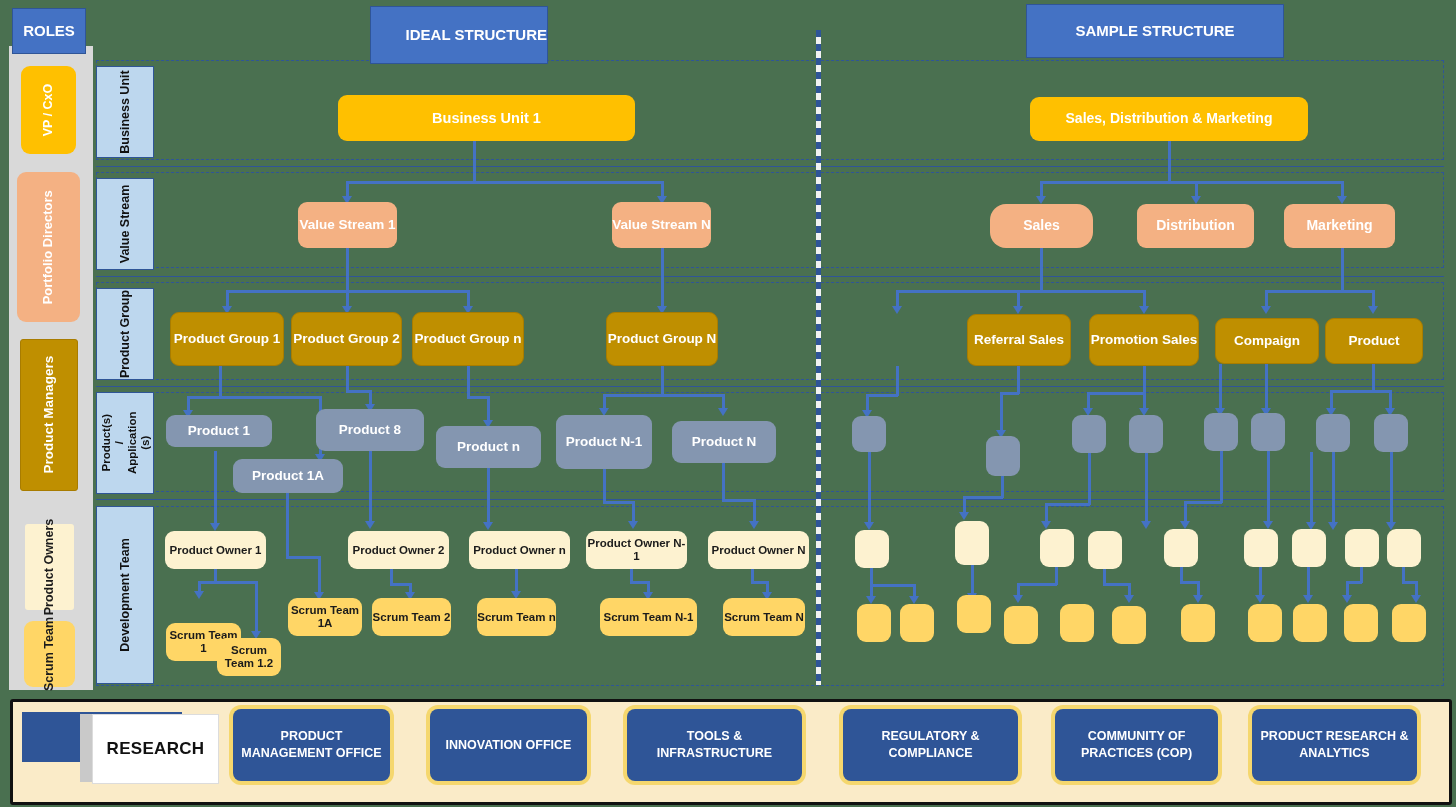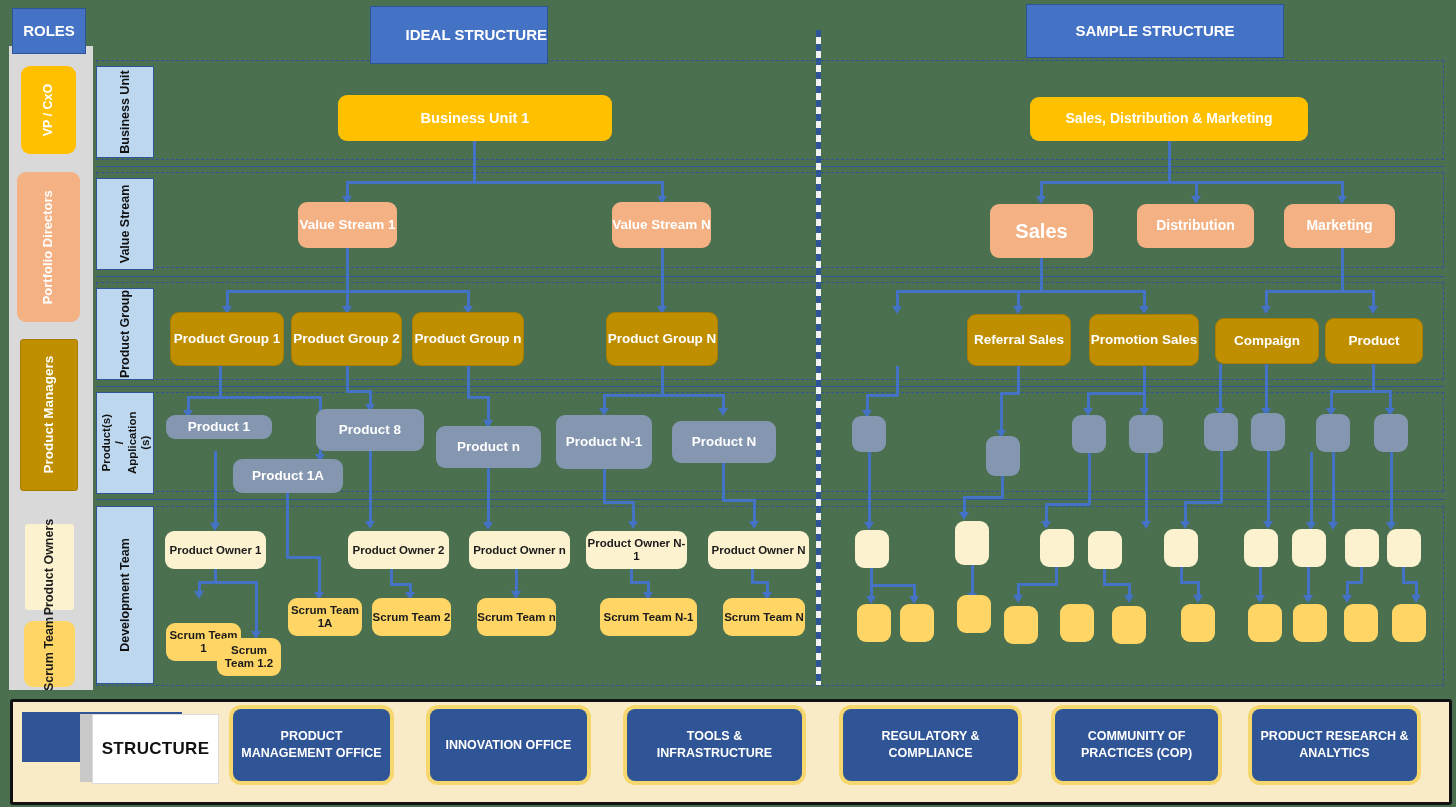"Business Unit 1" div.bx { width: 274px -> 297px }
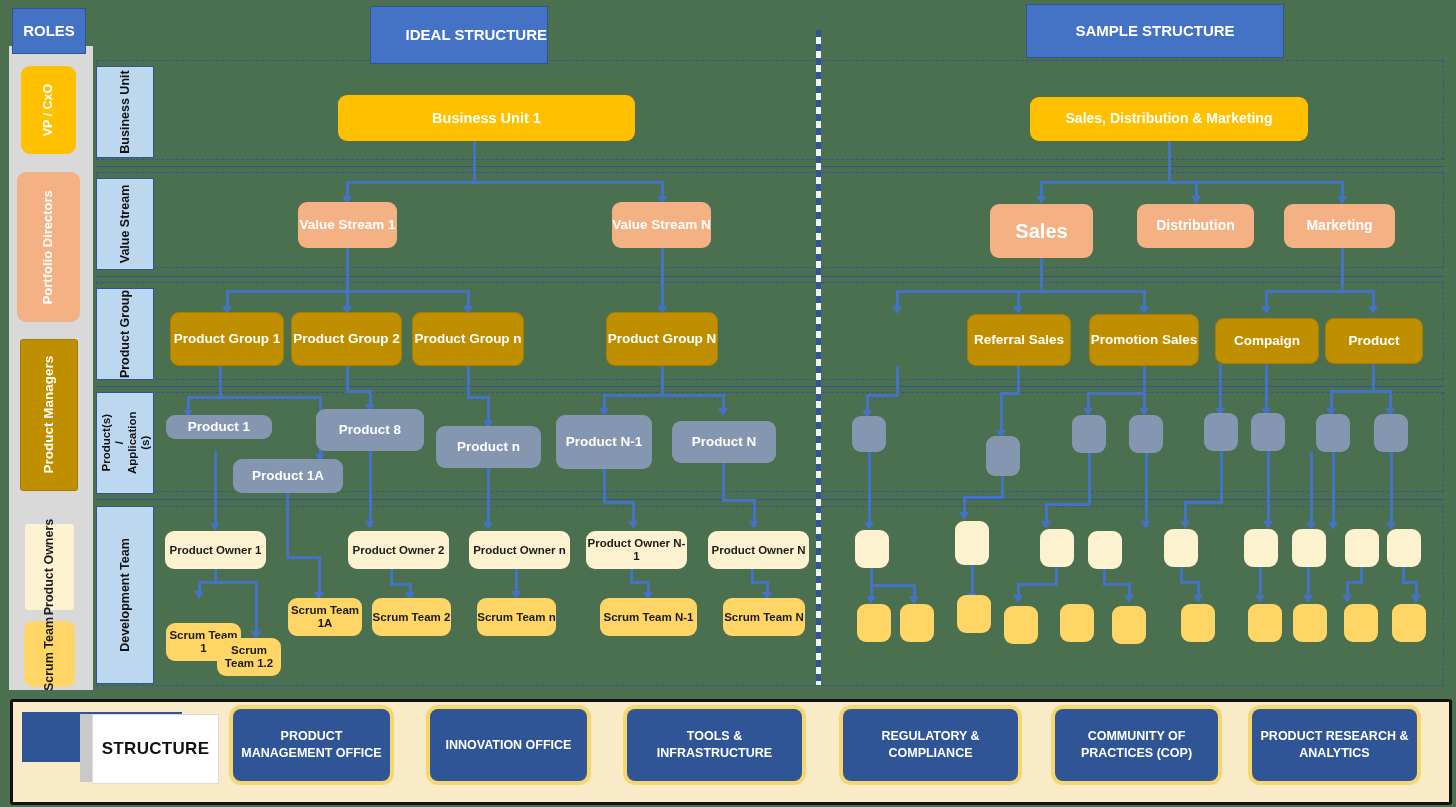"Sales" div.bx { border-radius: none -> 16px; font-size: 20px -> 14px; height: 54px -> 44px }
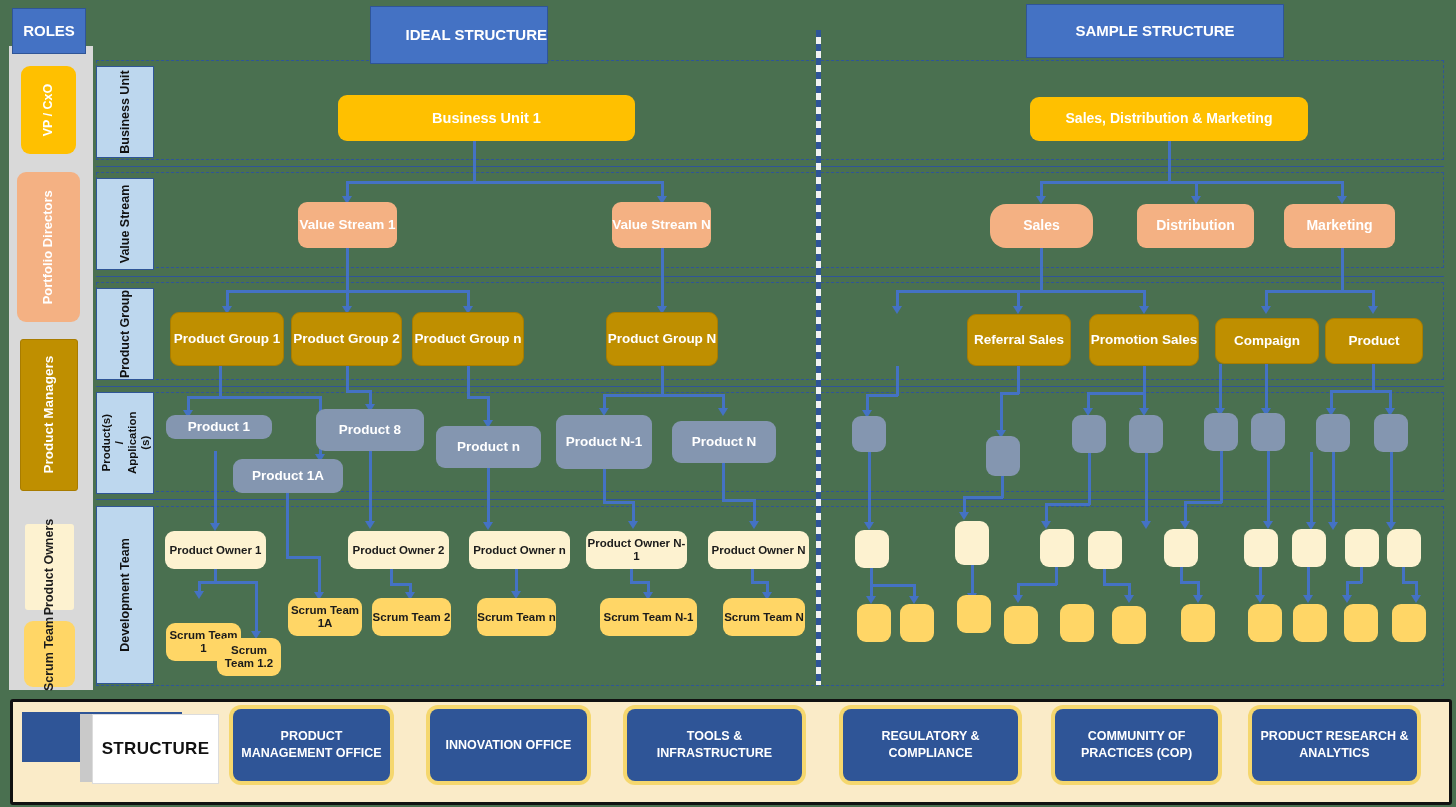"Product 1" div.bx { height: 24px -> 32px }
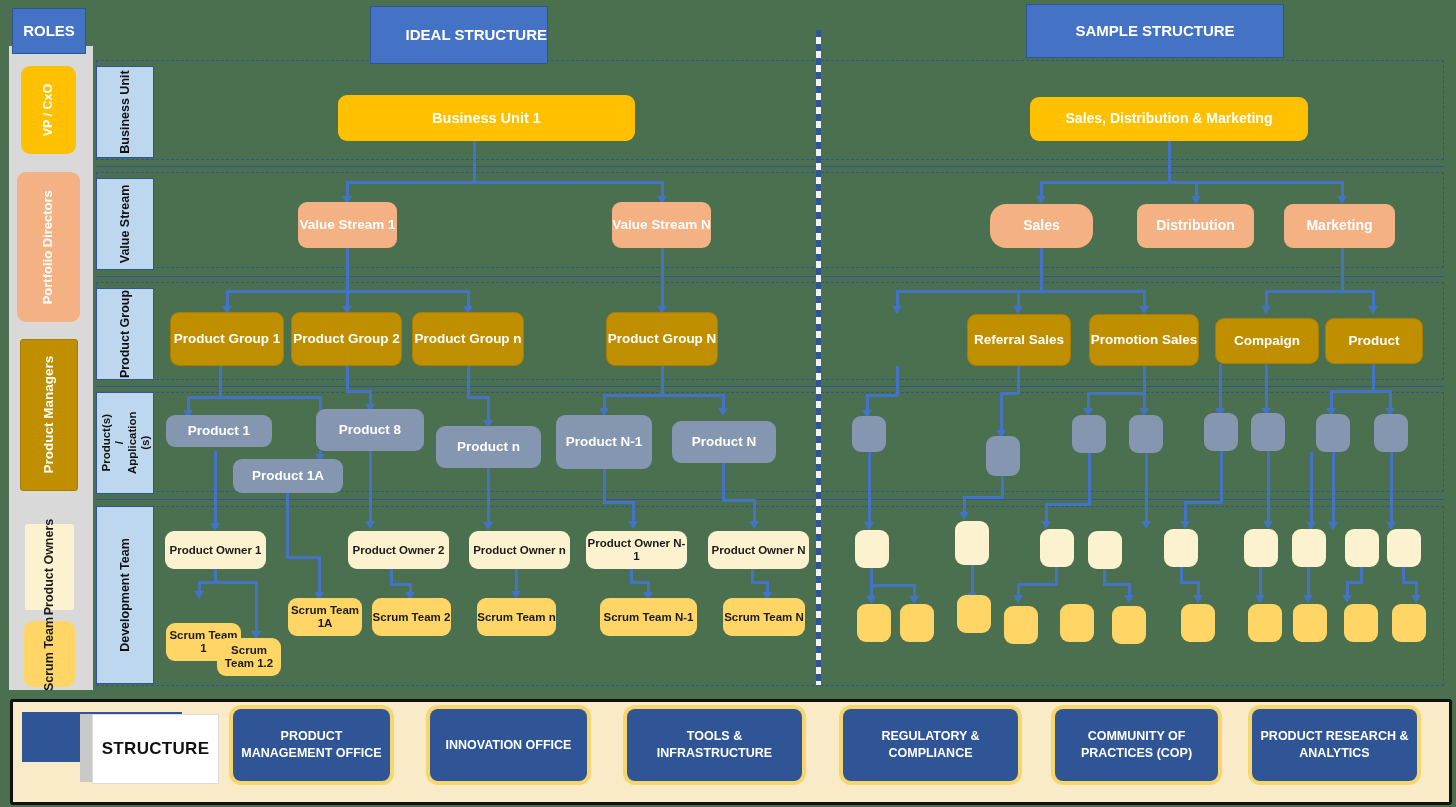"STRUCTURE" span { text: STRUCTURE -> RESEARCH }
